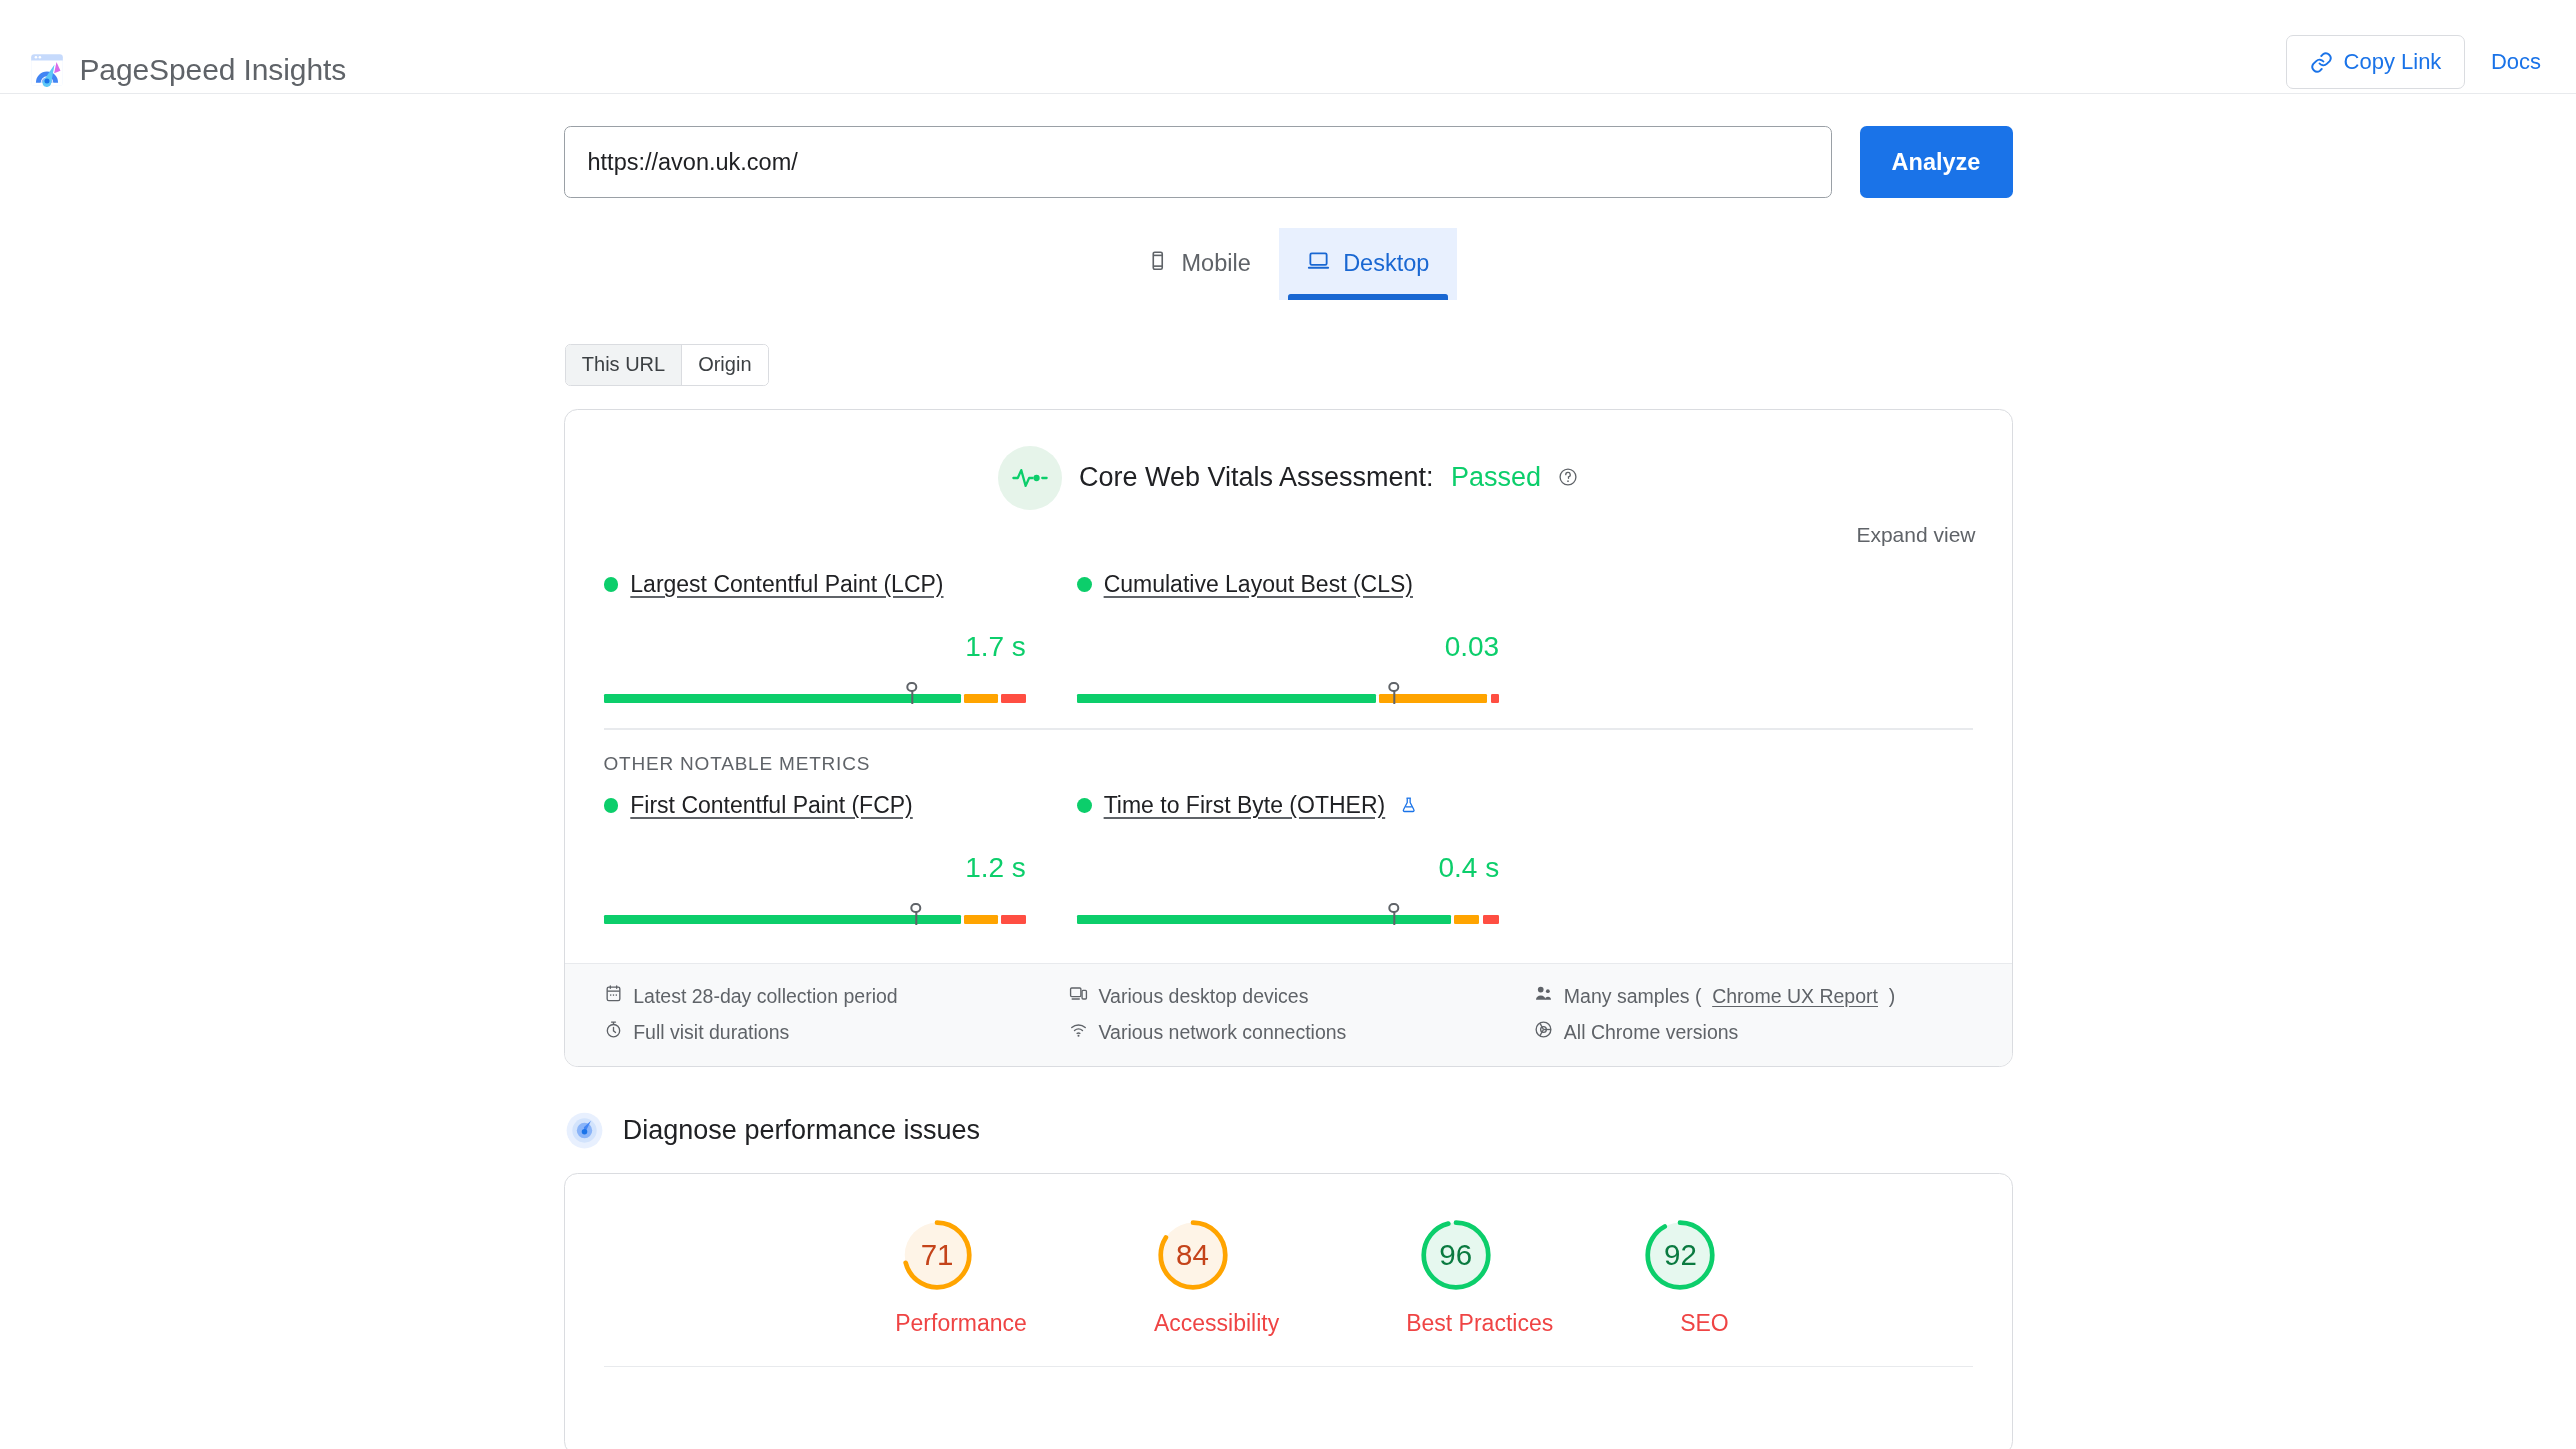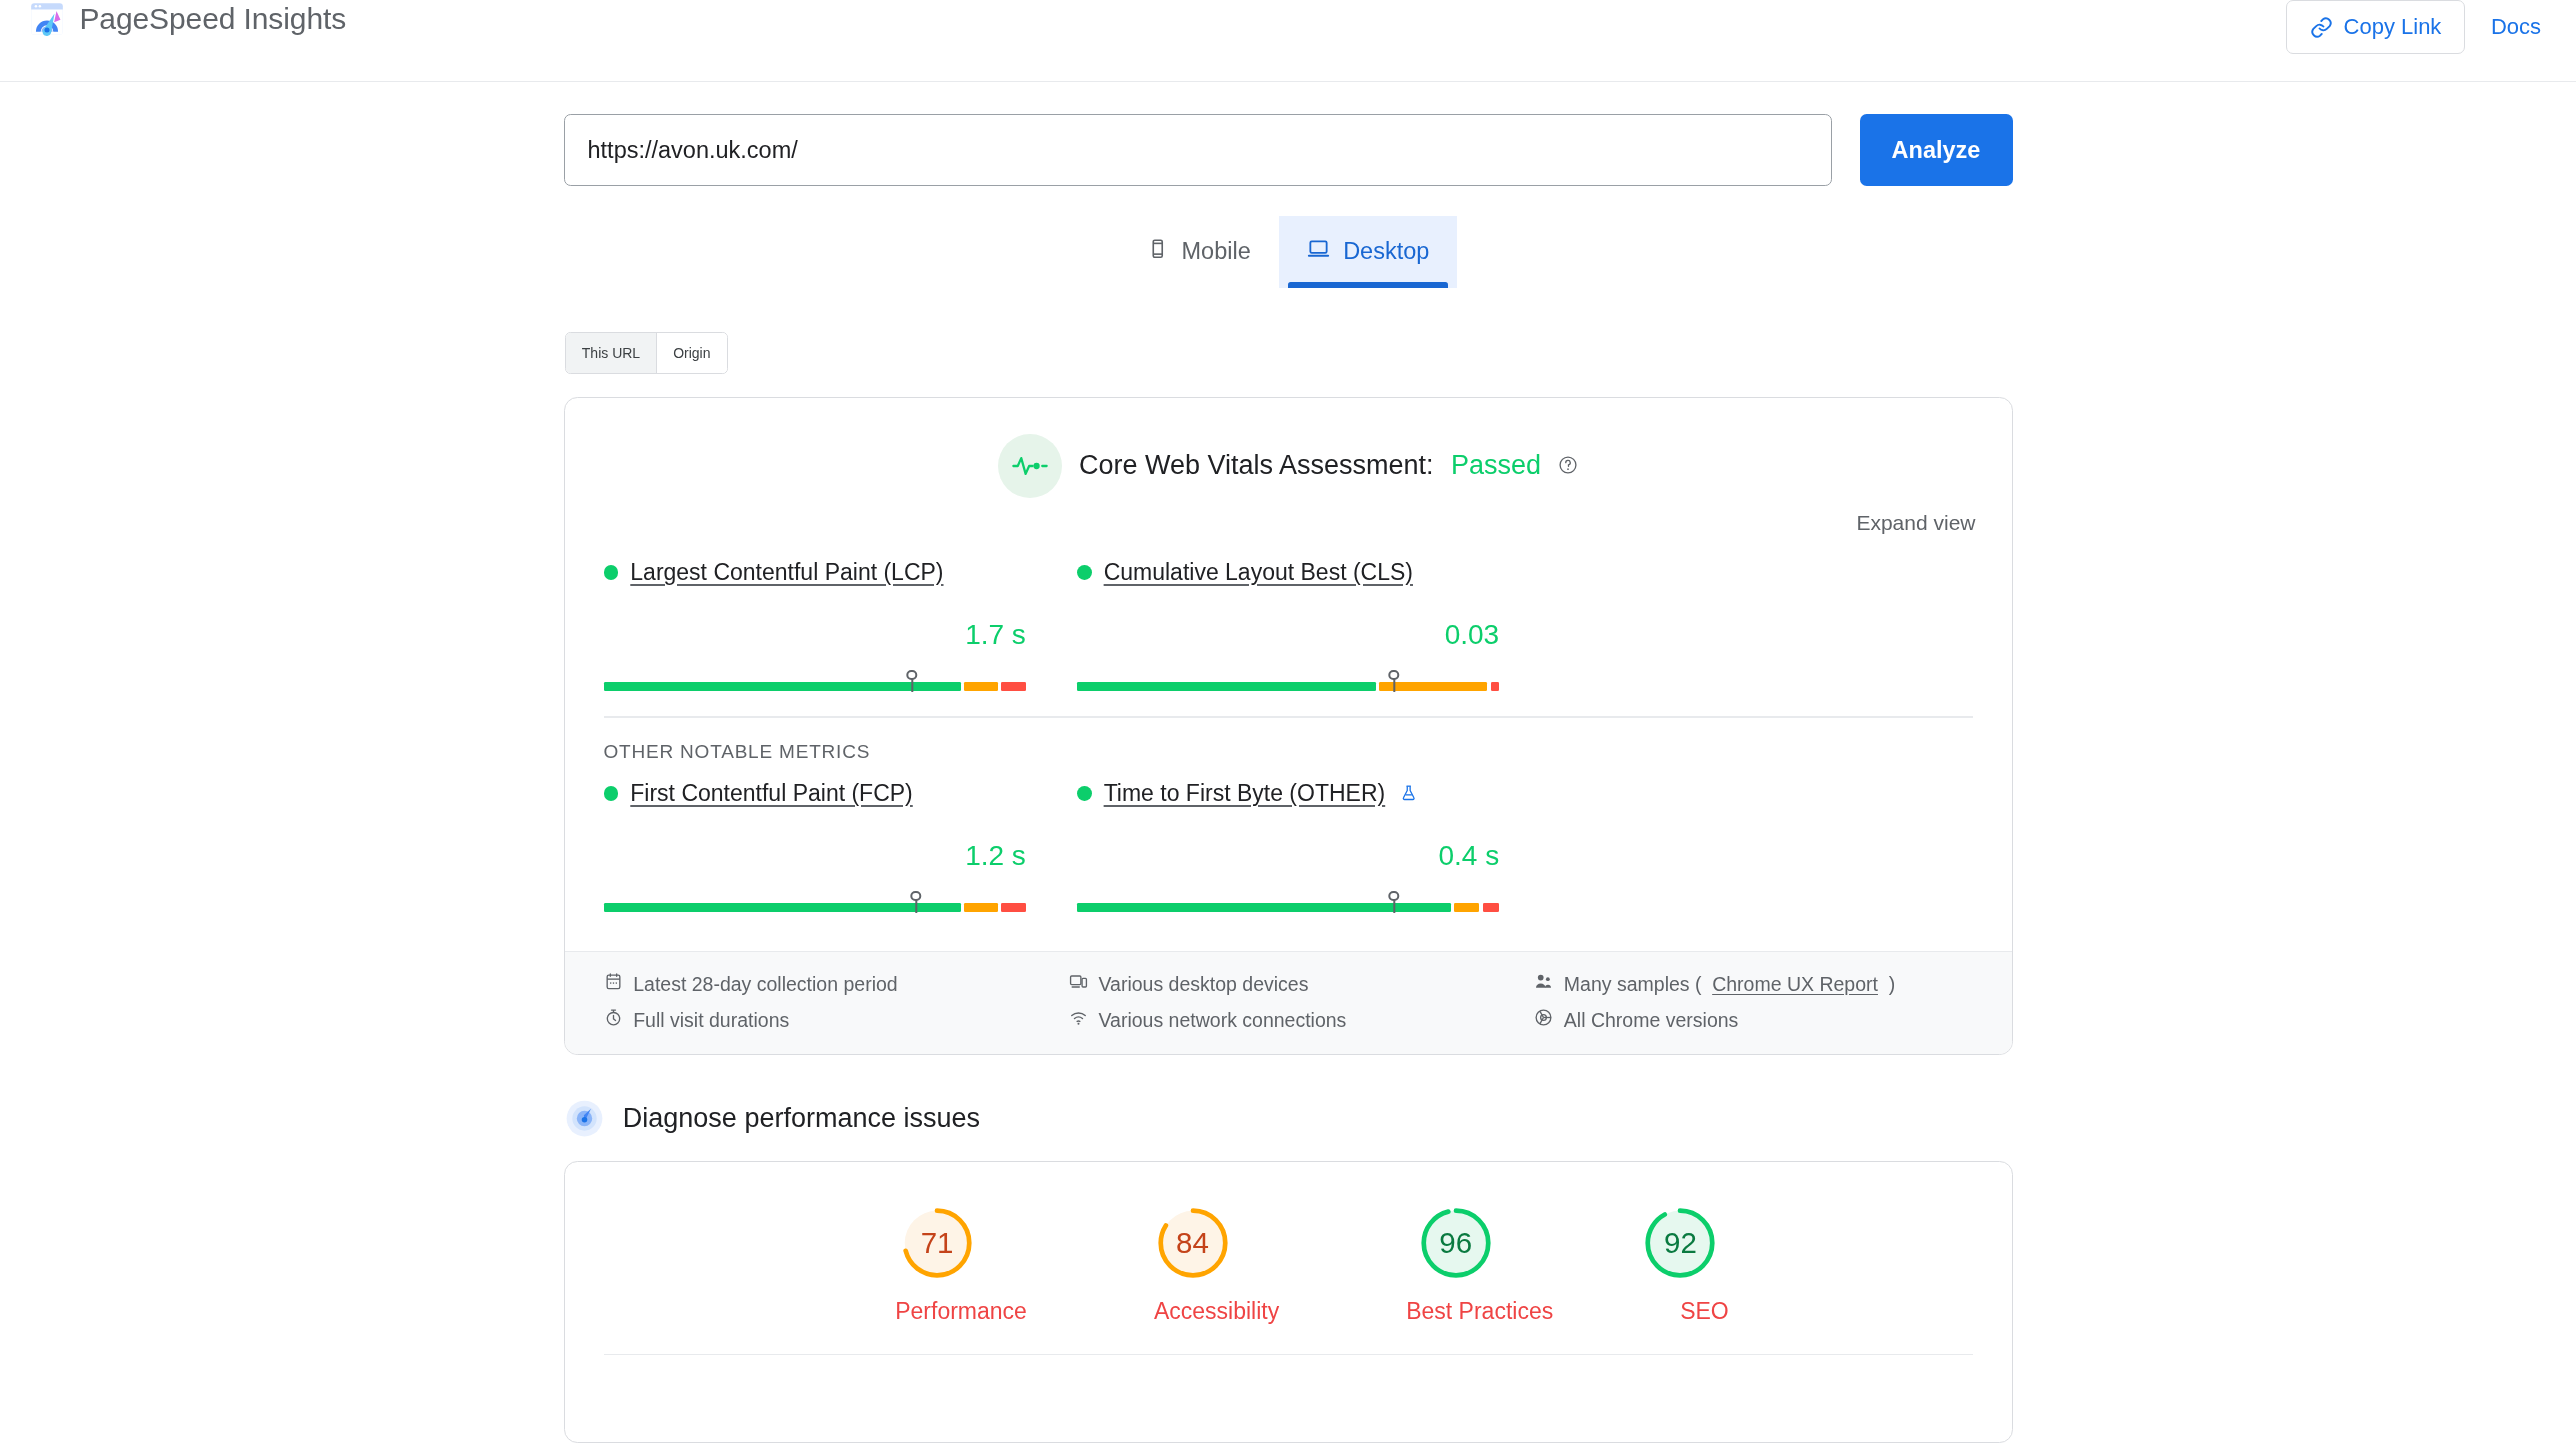"PageSpeed Insights" .topbar { align-items: flex-start -> flex-end; height: 82px -> 94px; padding: 0 35px 12px 28px -> 0 35px 4px 28px }
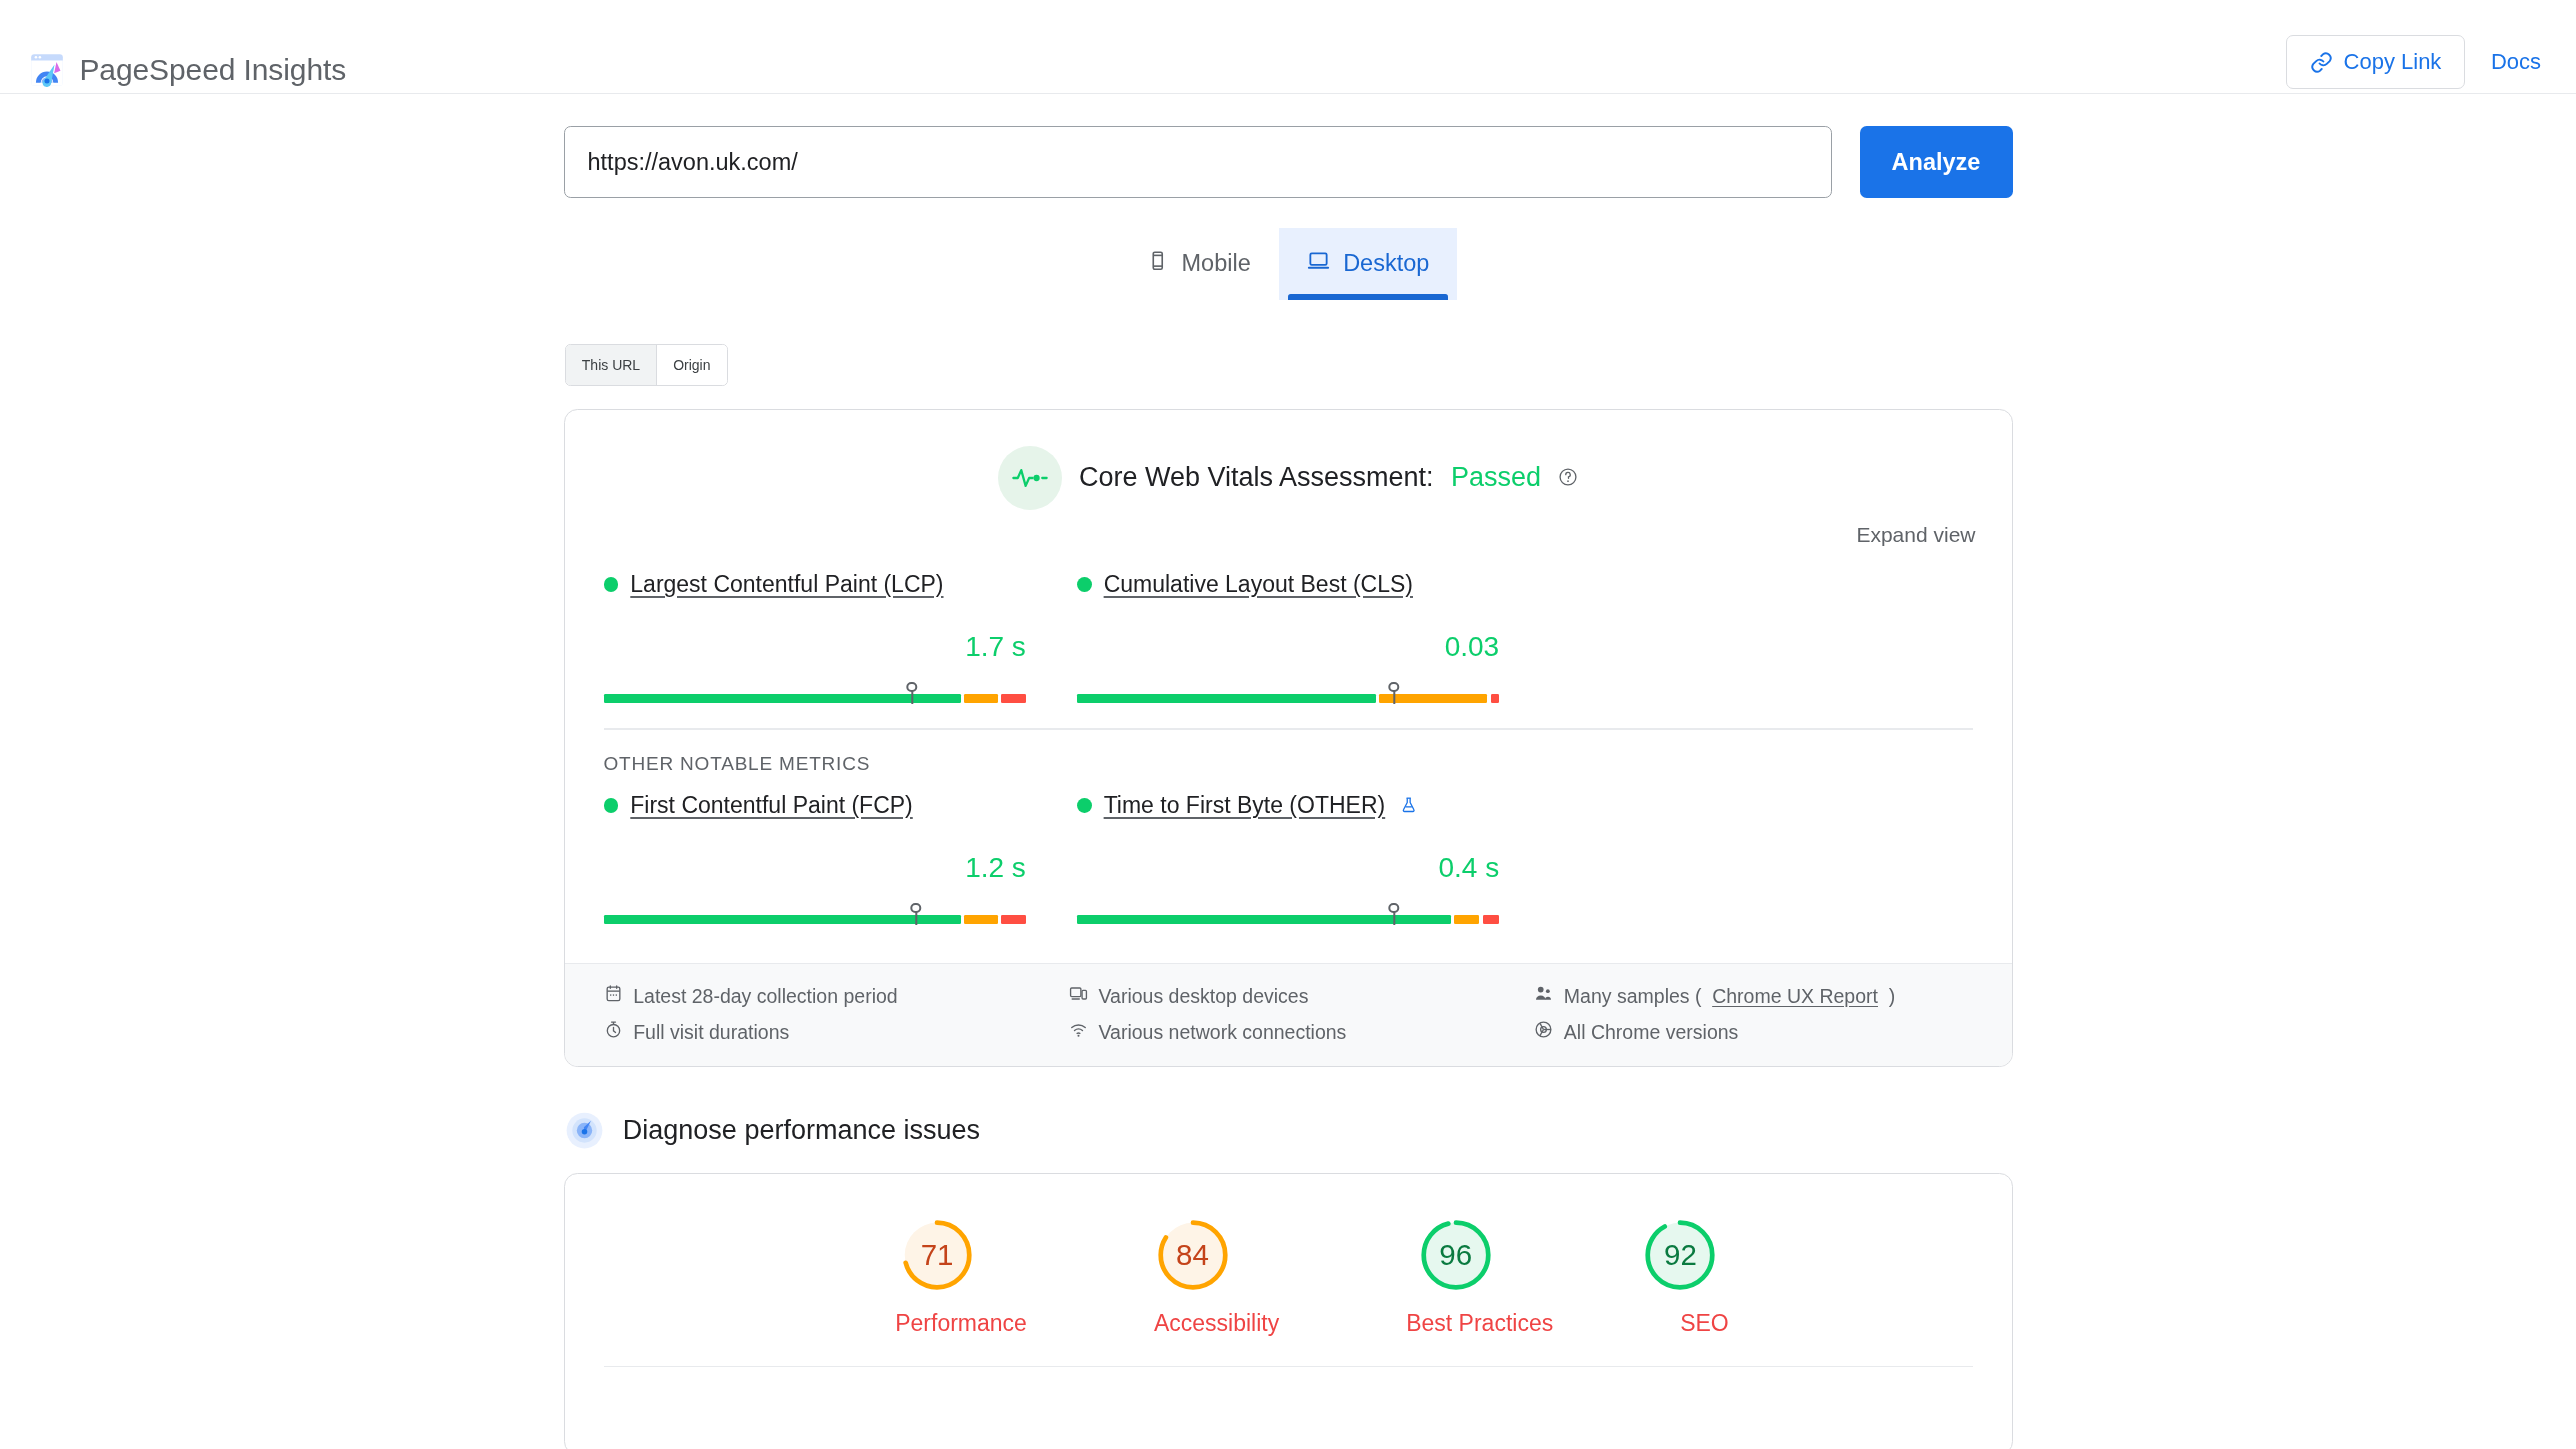"This URL" .seg { font-size: 14px -> 20px }
